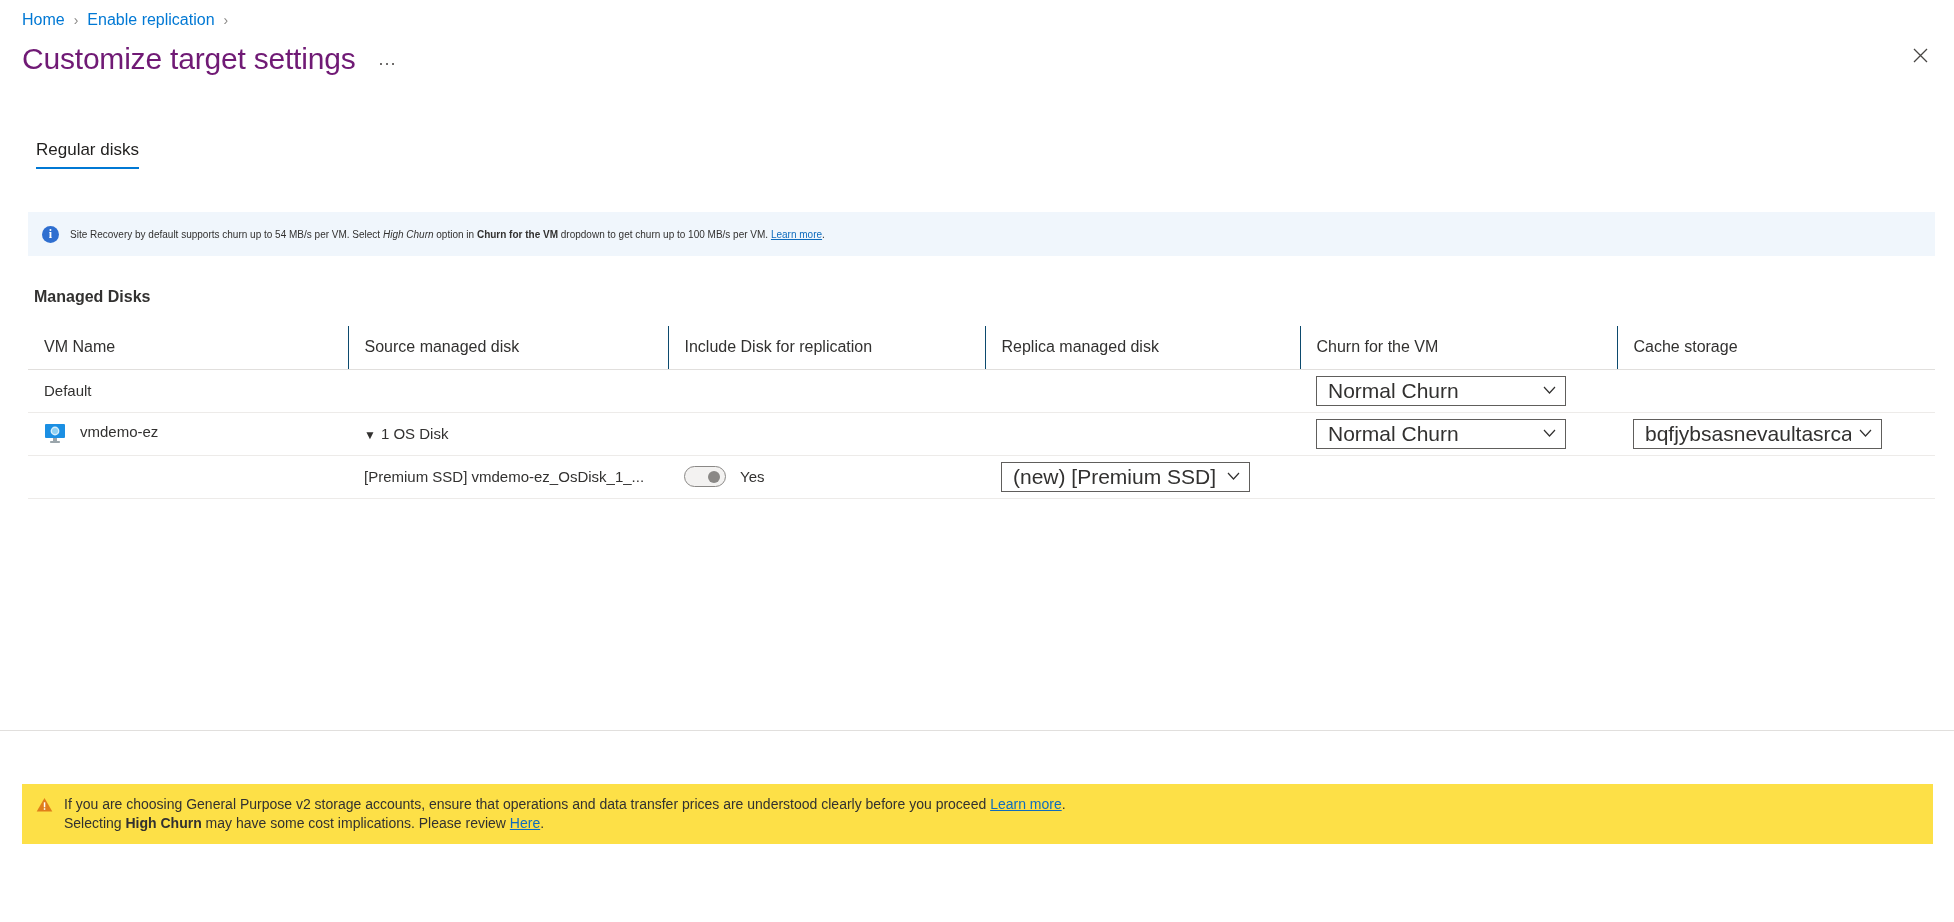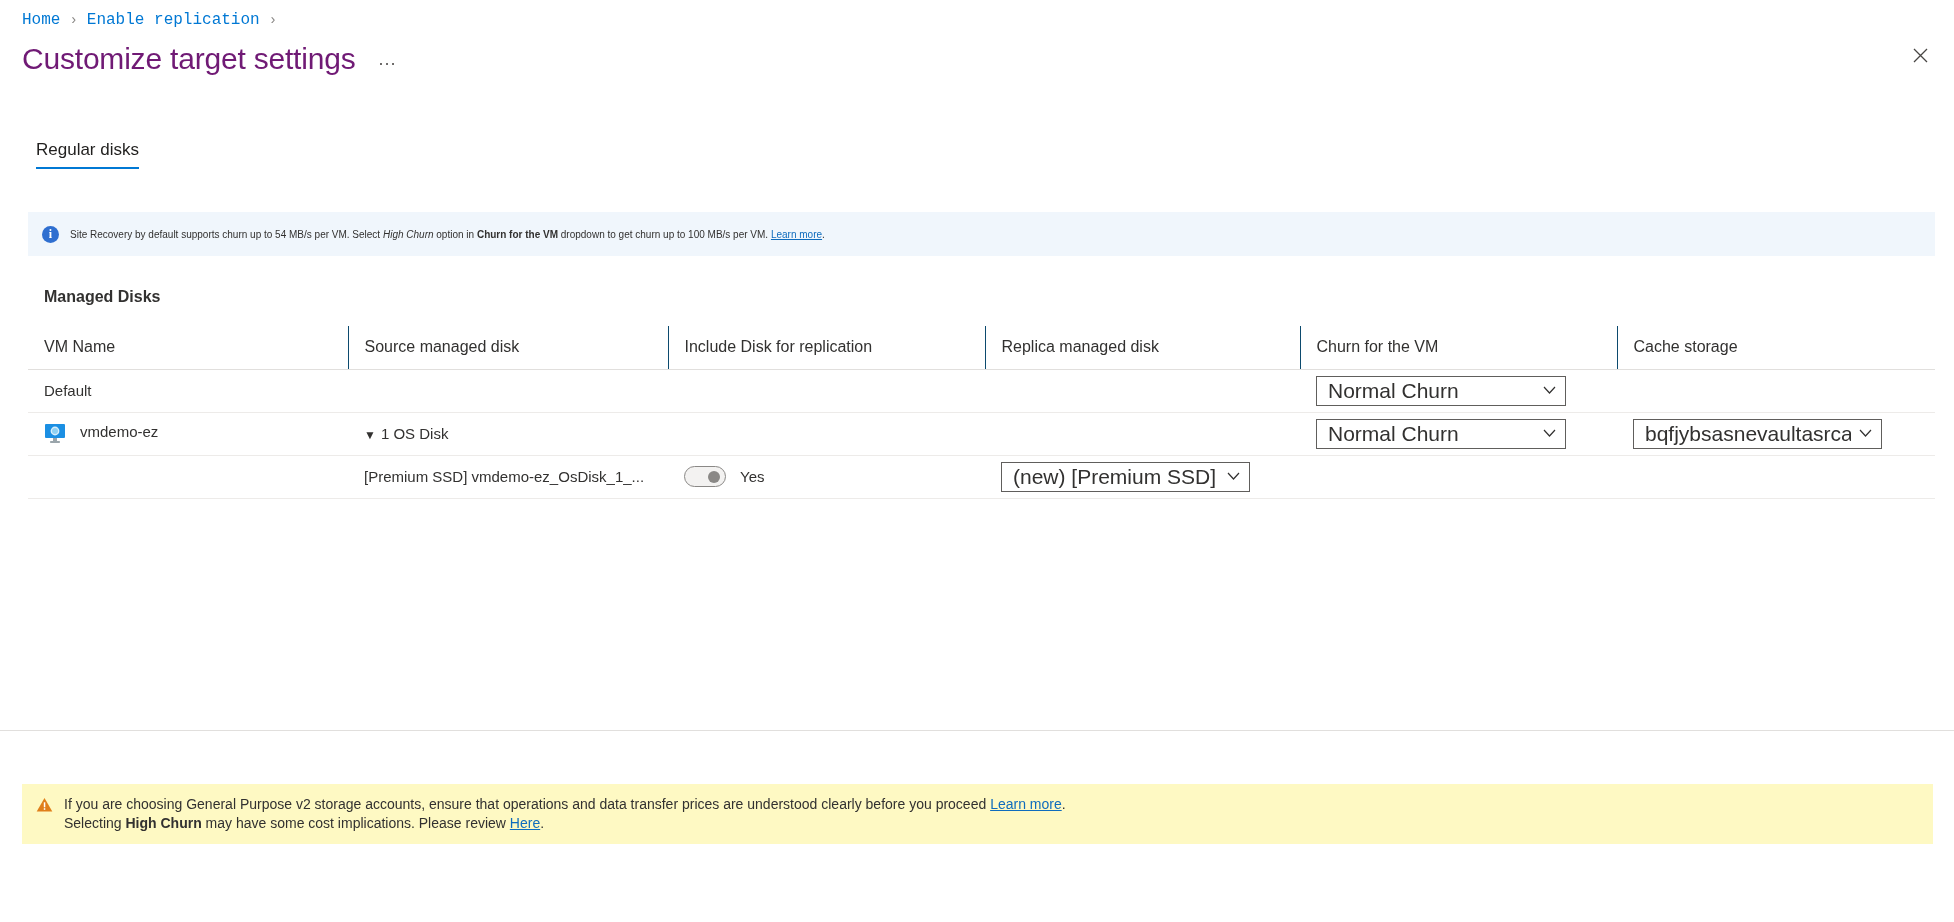"Home" .breadcrumb { font-family: Liberation Mono, monospace -> none }
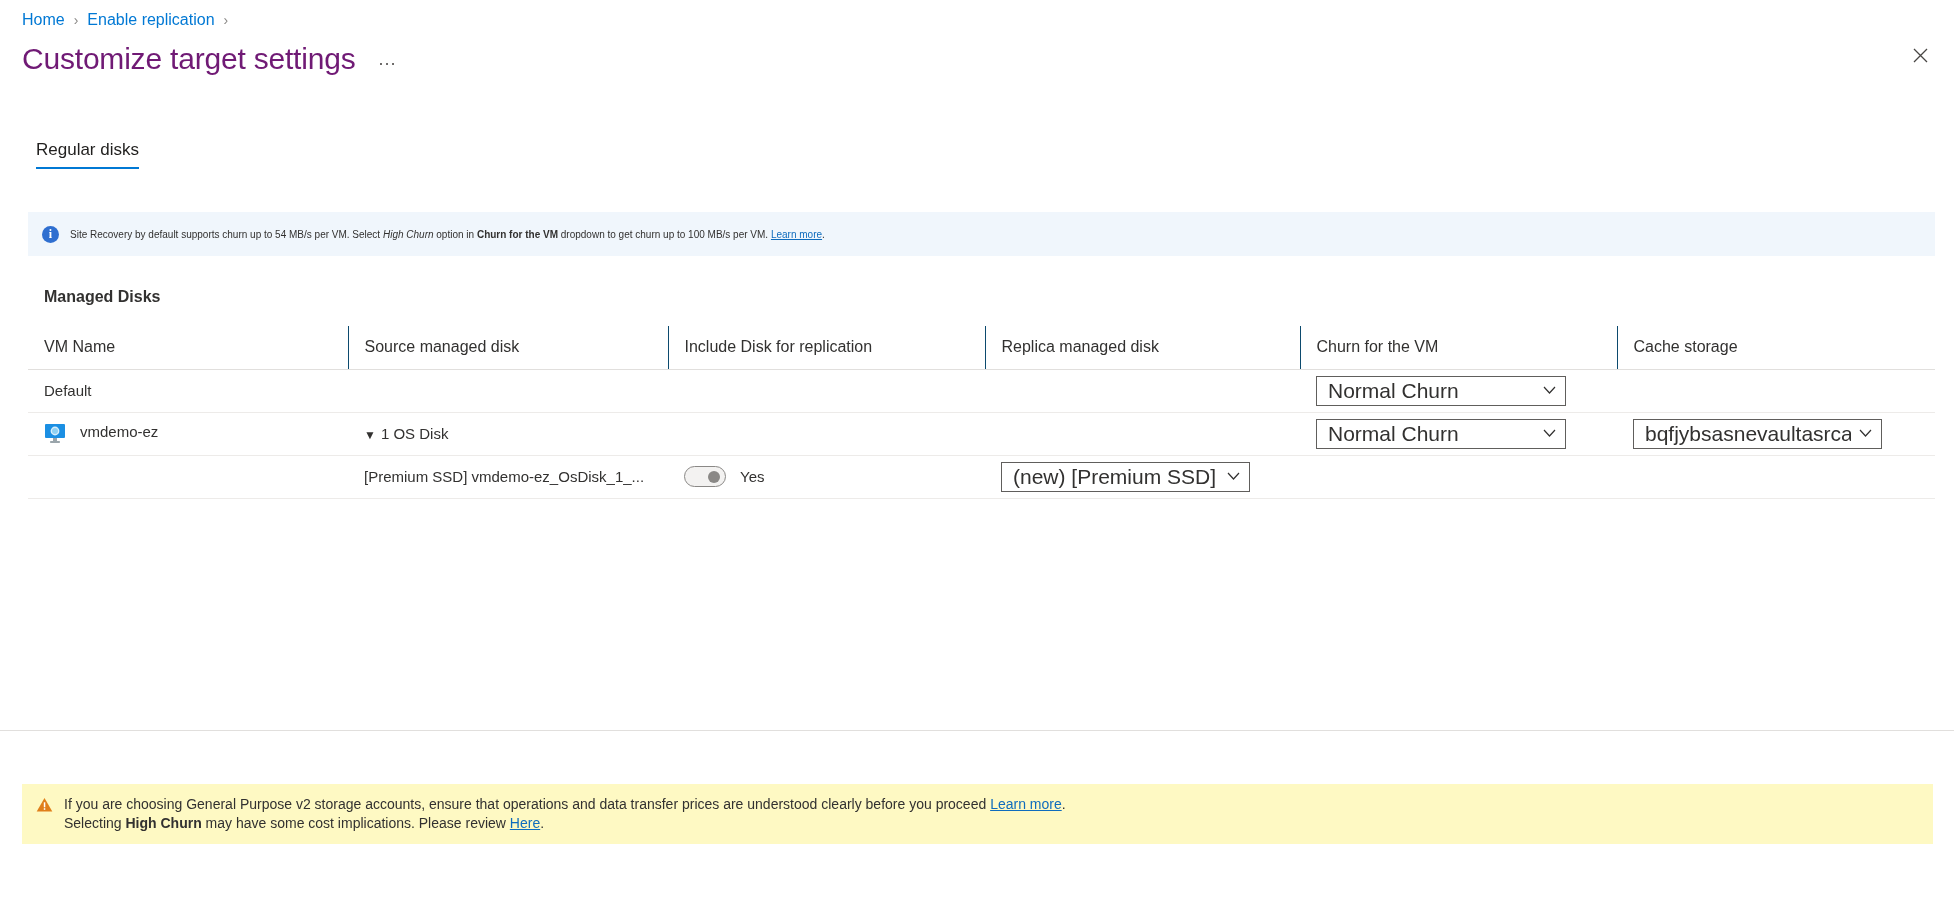"Managed Disks" .section-label { left: 44px -> 34px }
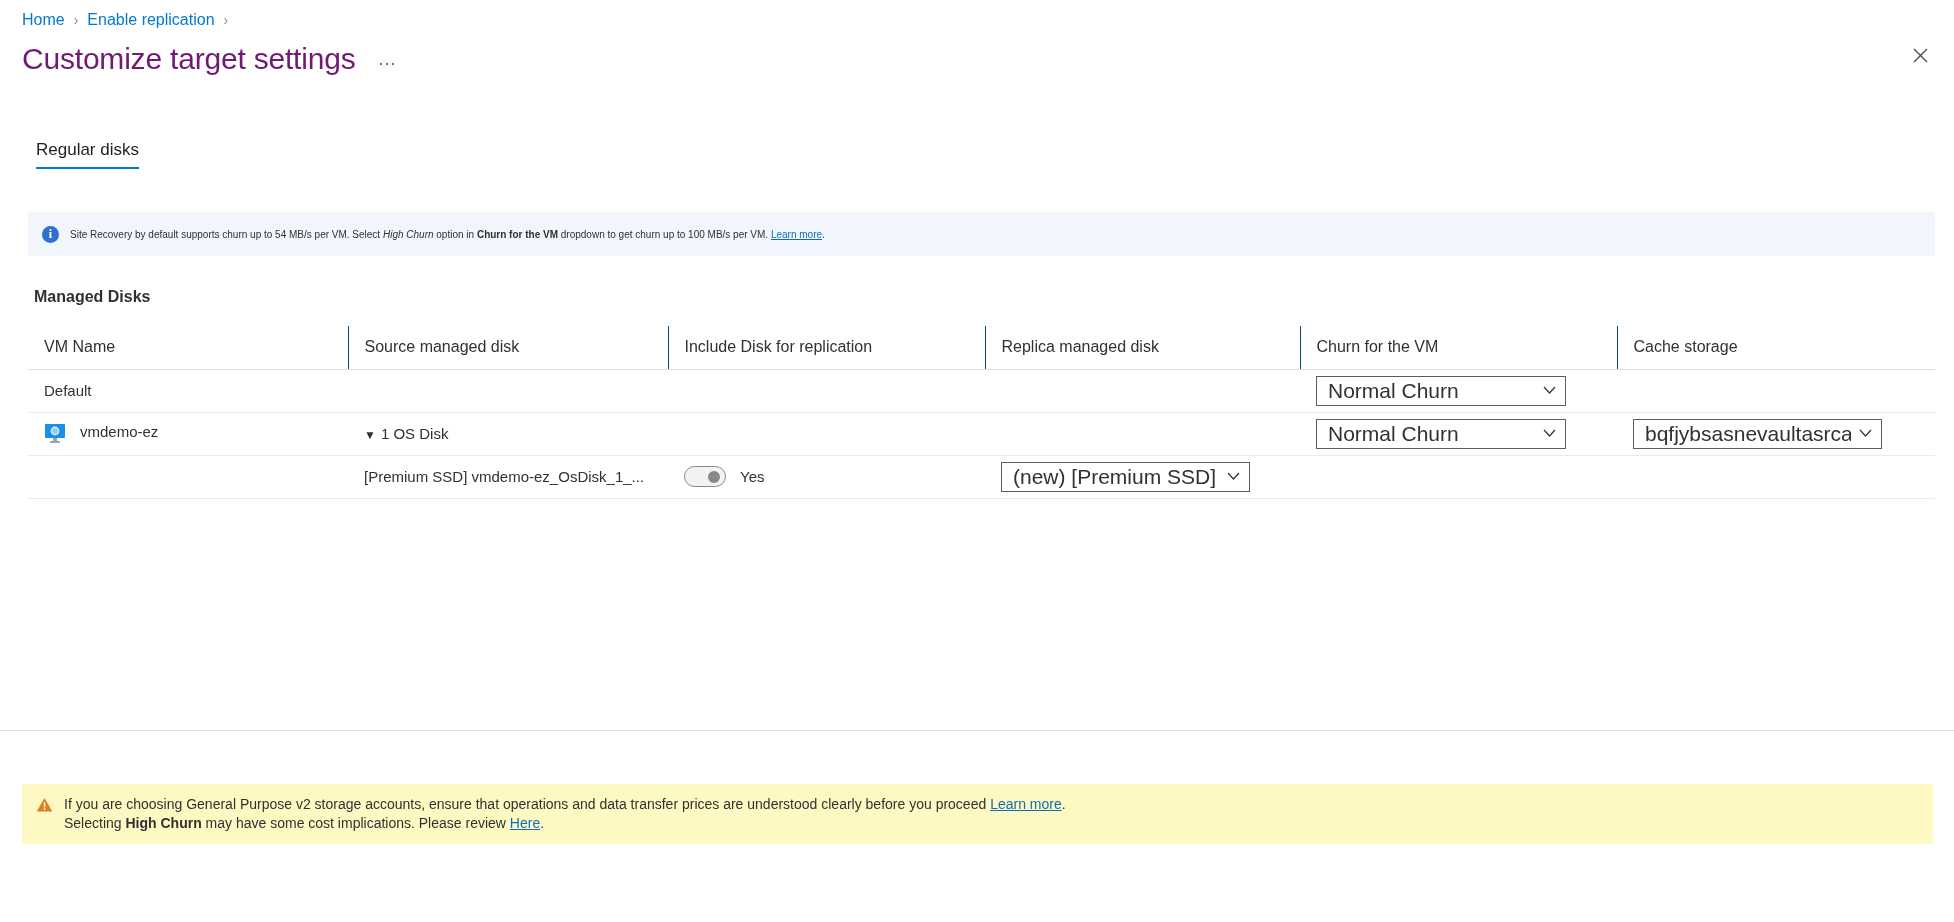"If you are choosing General" .warn-banner { background: #fef9c3 -> #fde047 }
